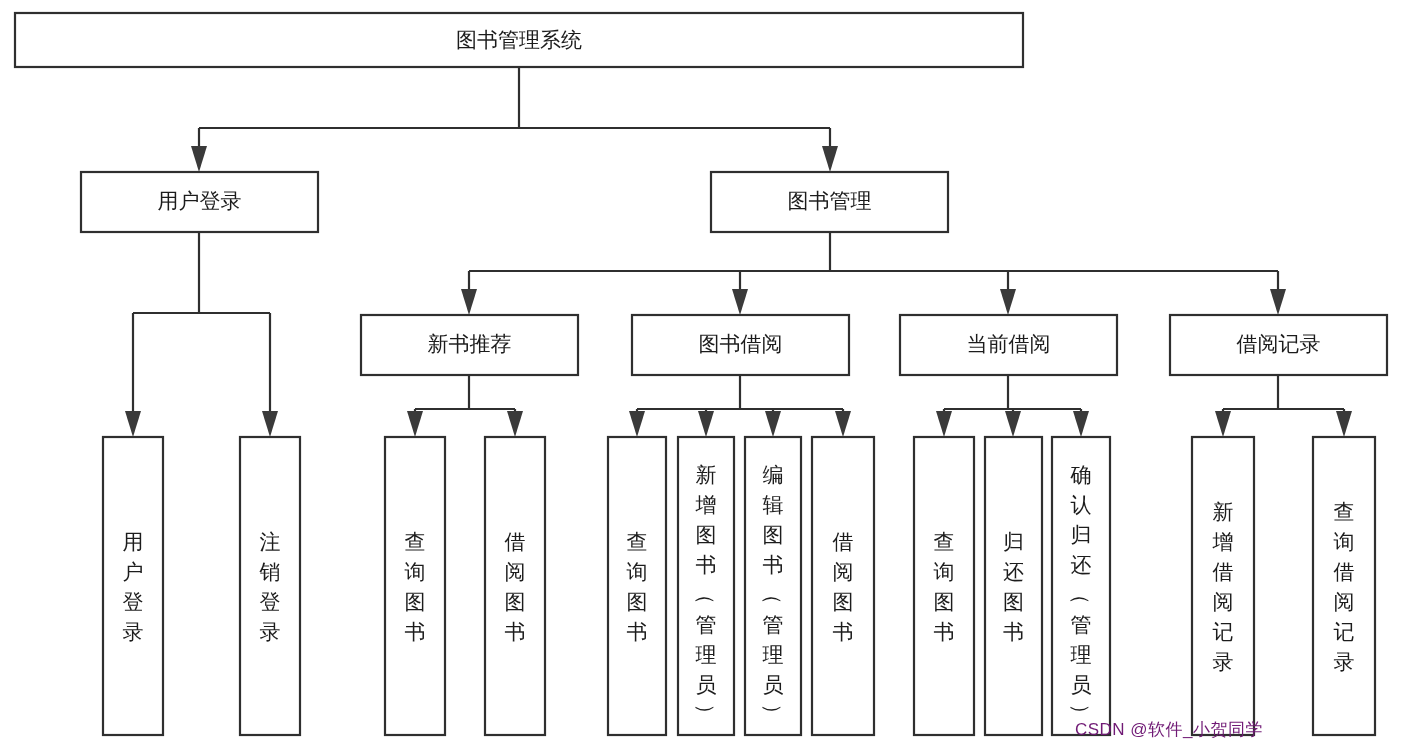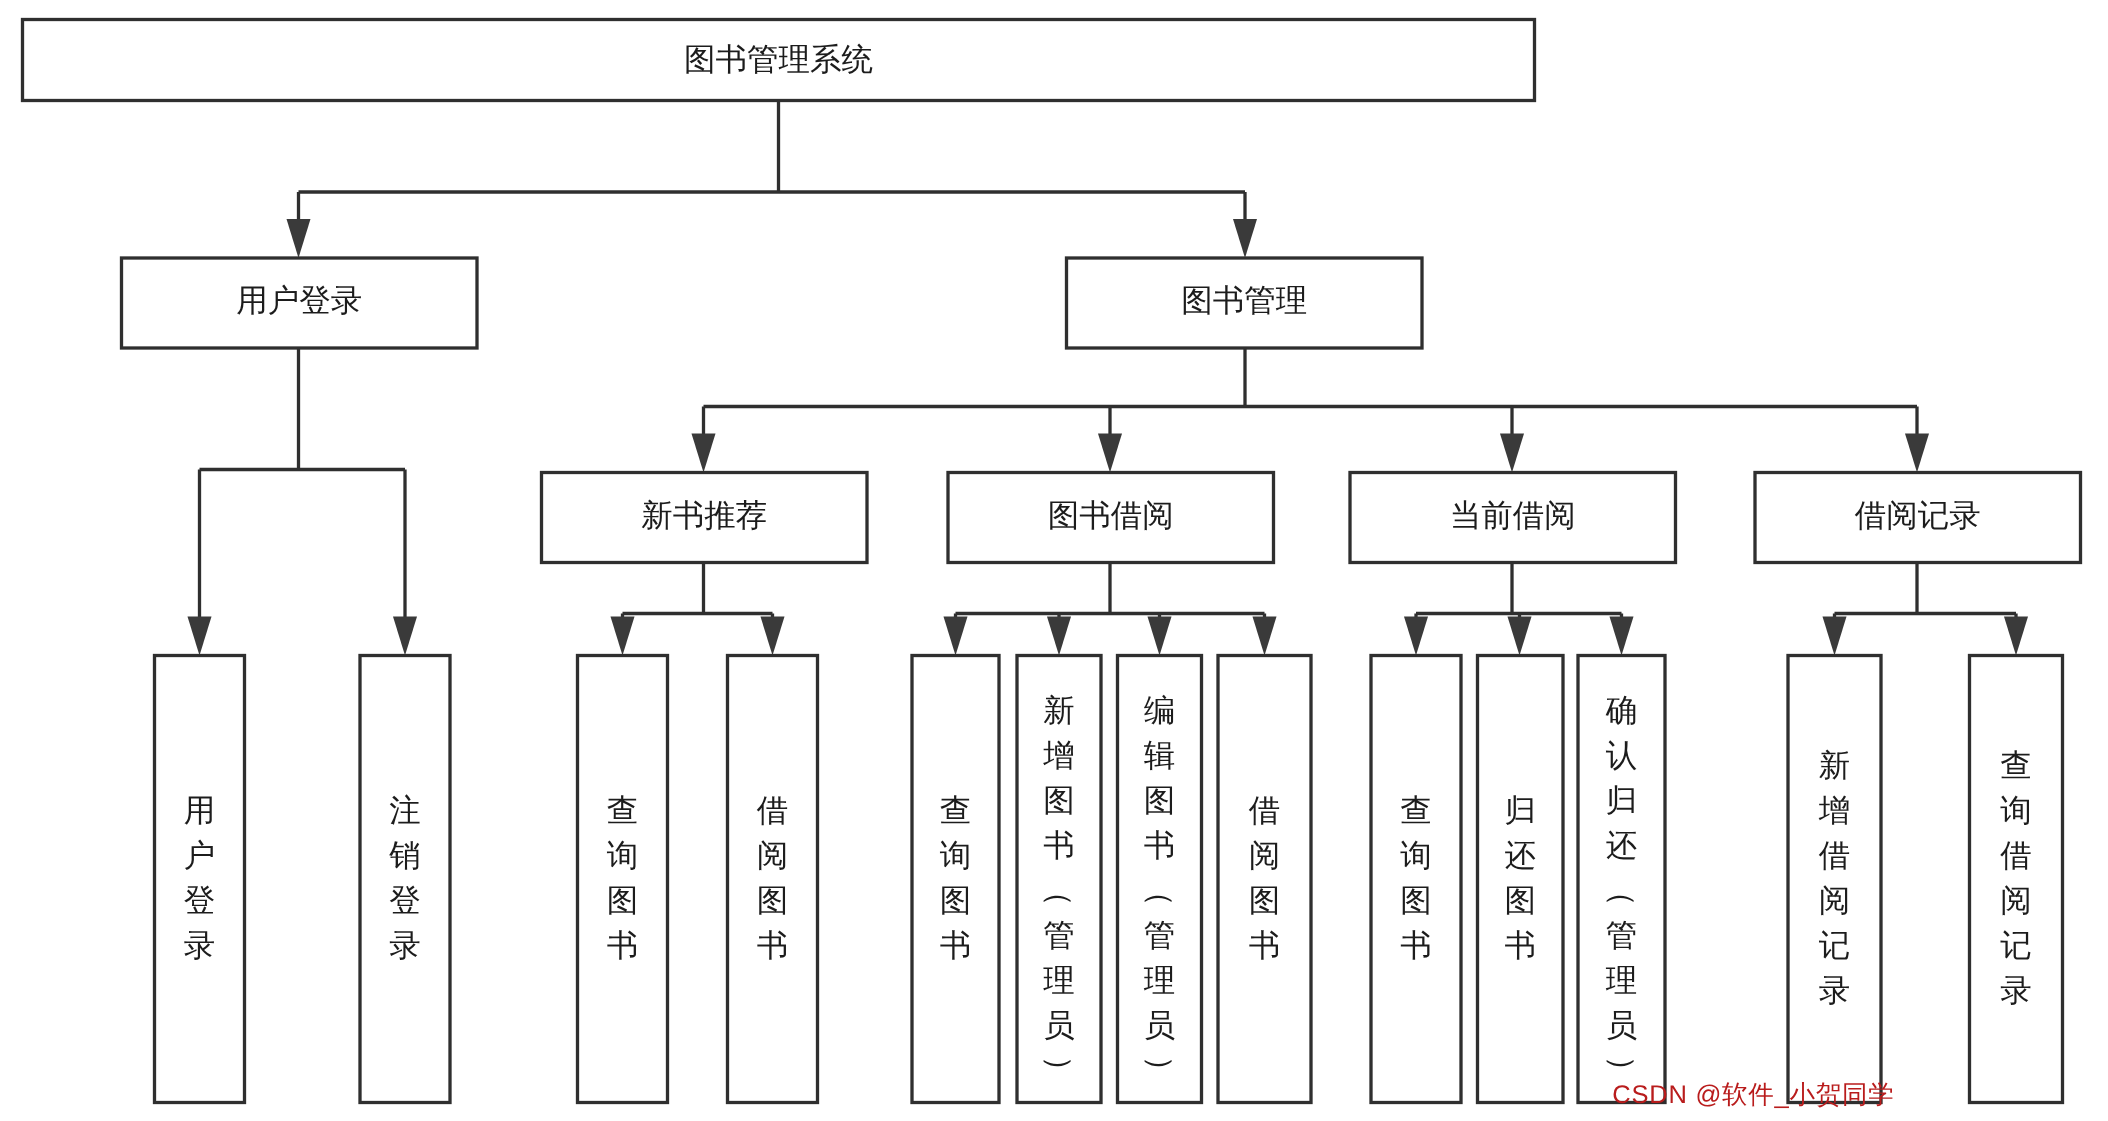"CSDN @软件_小贺同学" .watermark-text { color: #b91c1c -> #701a75 }
